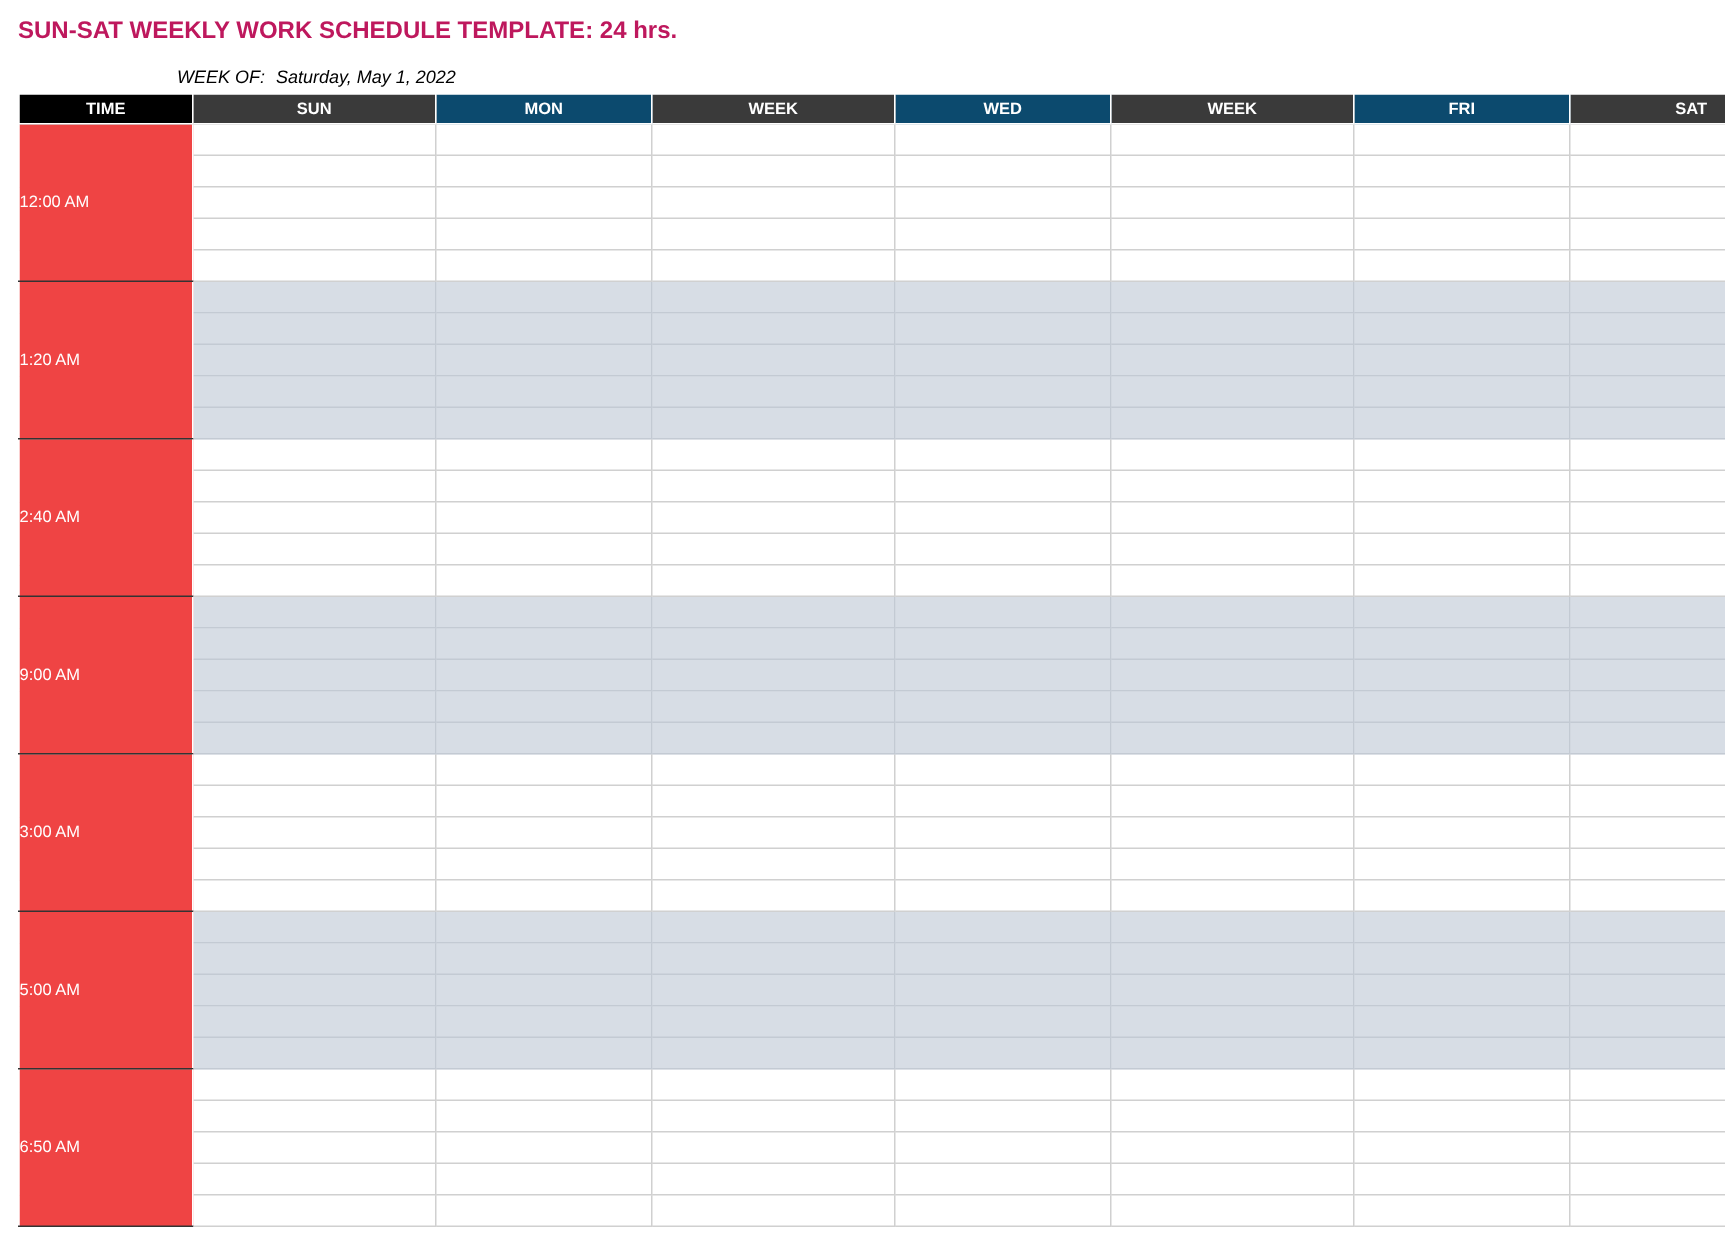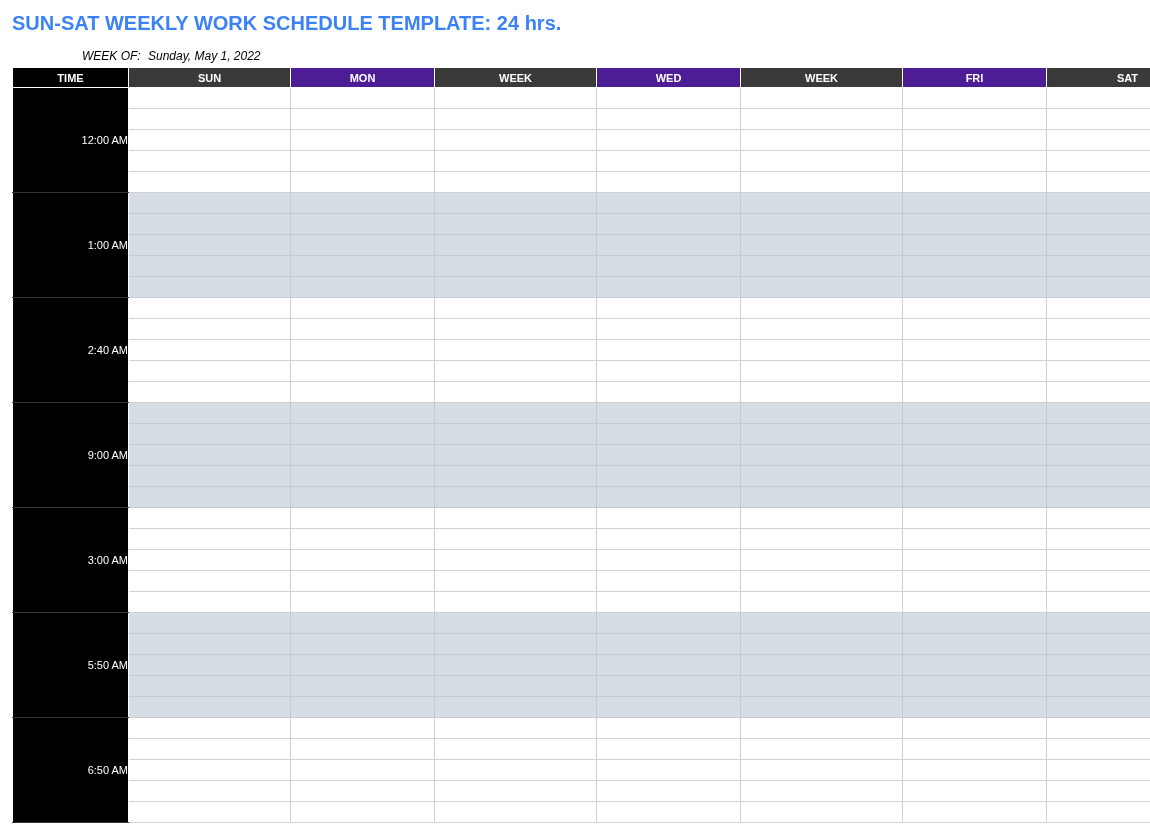"SUN-SAT WEEKLY WORK SCHEDULE TEMPLATE:" .title { color: #3b82f6 -> #be185d; font-size: 20px -> 16px }
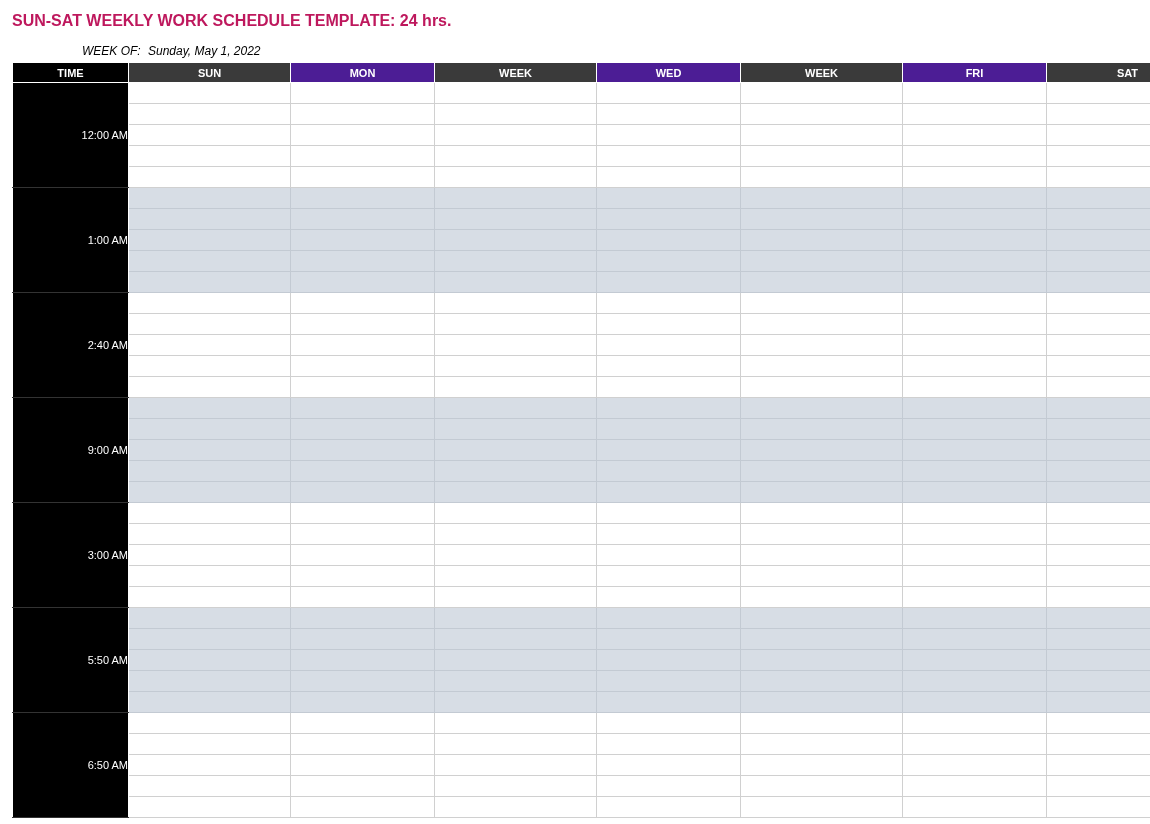"WEEK OF:" .weekof-label { margin-left: none -> 36px }
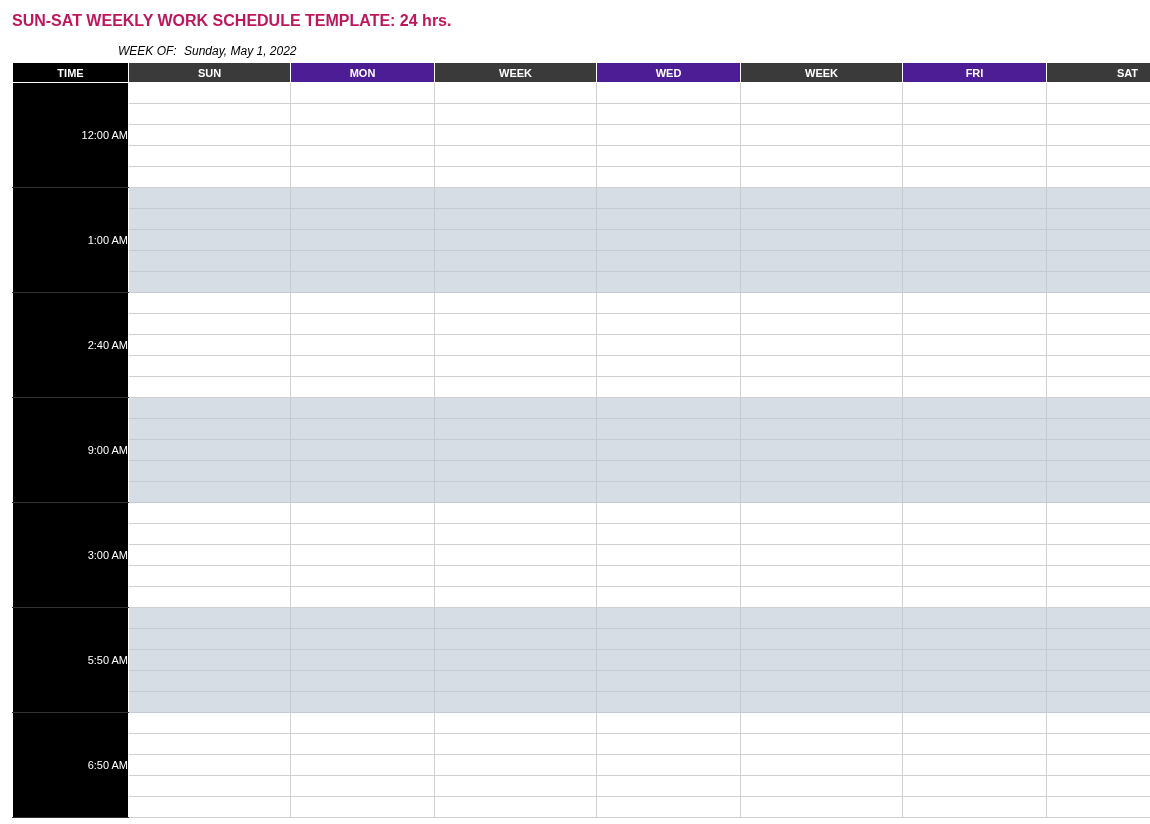"Sunday, May 1, 2022" span.weekof-date { text: Sunday -> Saturday }
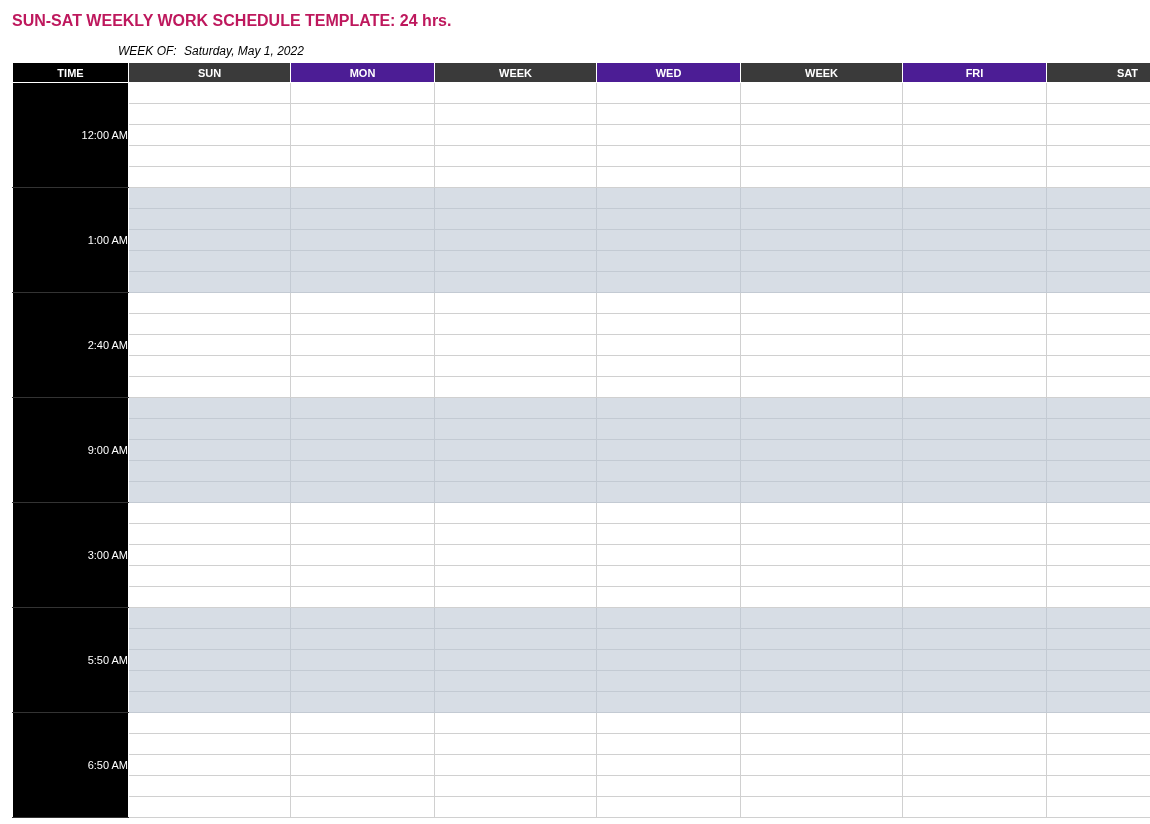"MON" th.day-blue { background: #4c1d95 -> #0c4a6e }
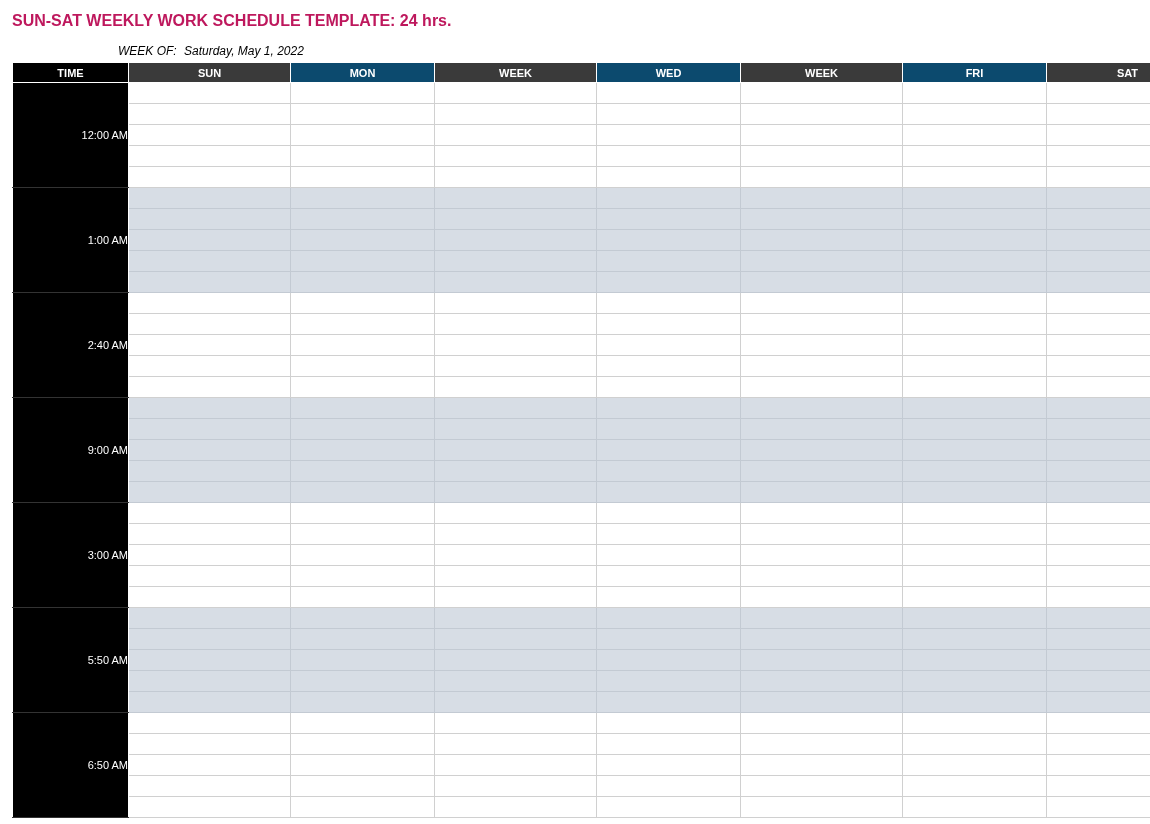"12:00 AM" td.time-cell { background: #000000 -> #ef4444; text-align: right -> left }
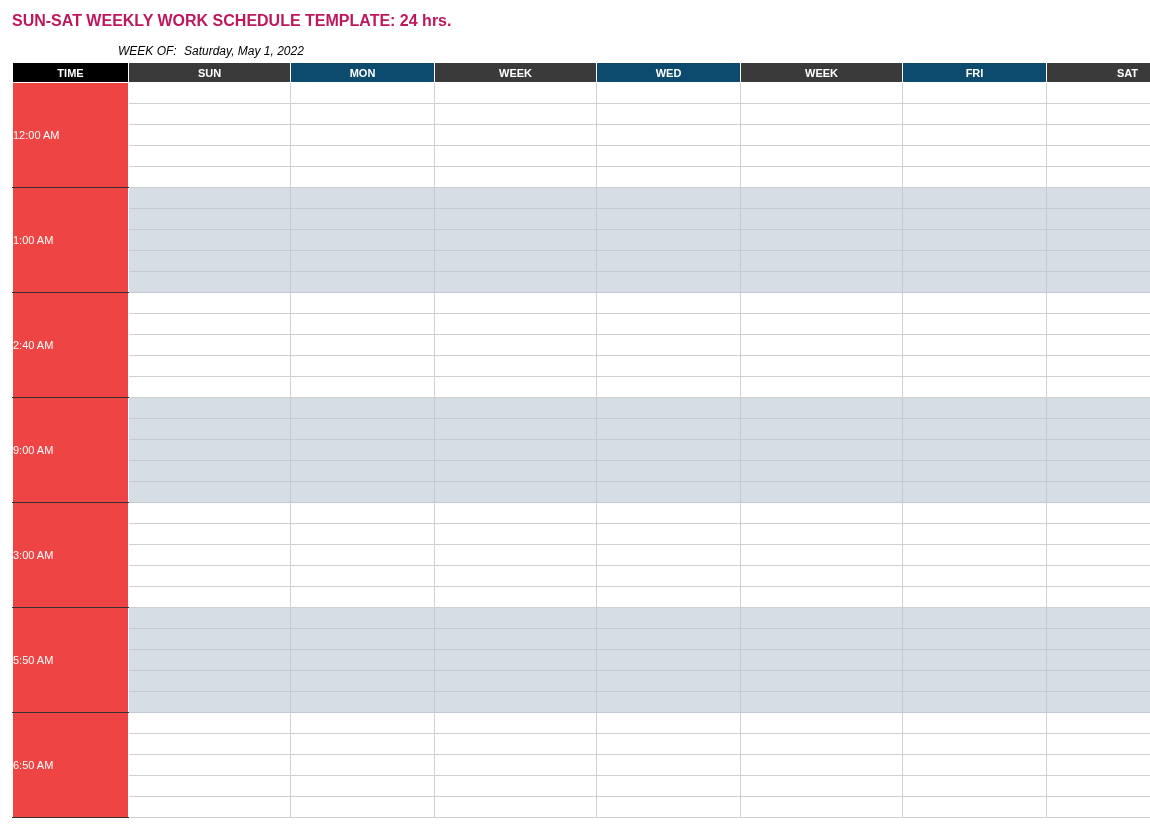"1:00 AM" td.time-cell { text: 1:00 -> 1:20 }
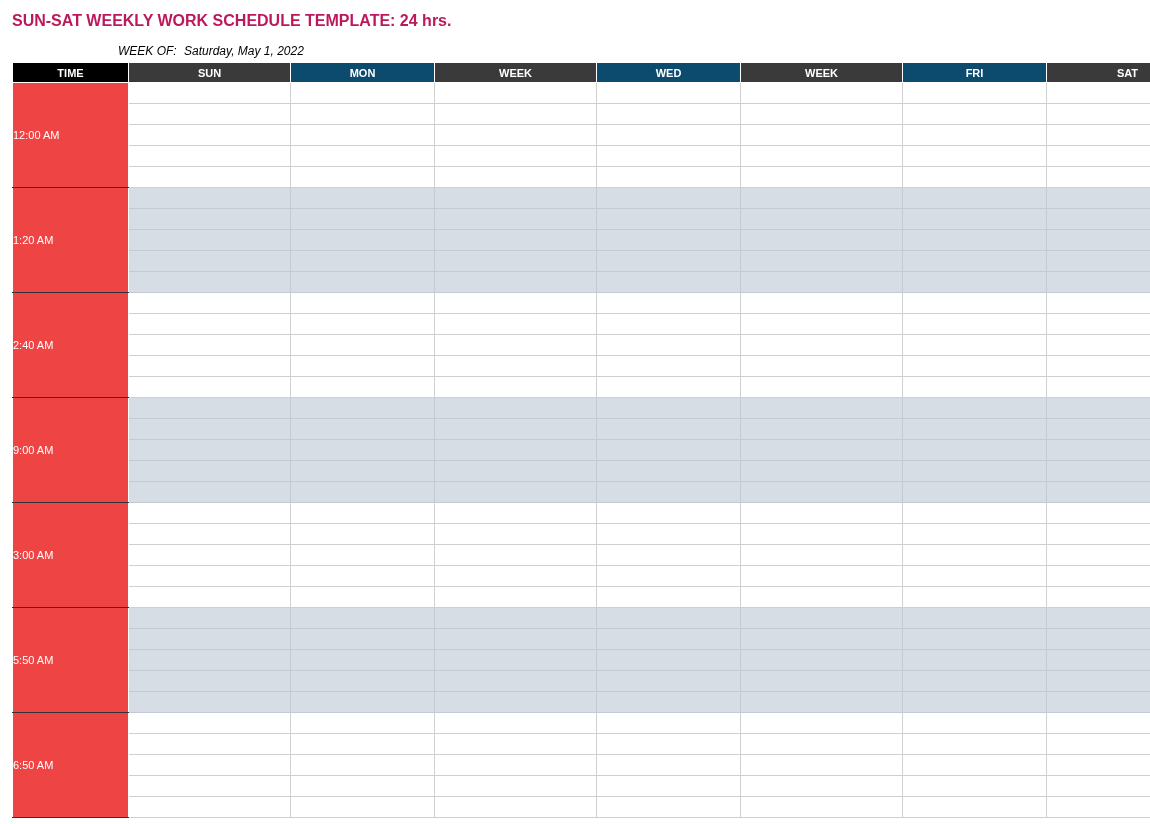"5:50 AM" td.time-cell { text: 5:50 -> 5:00 }
